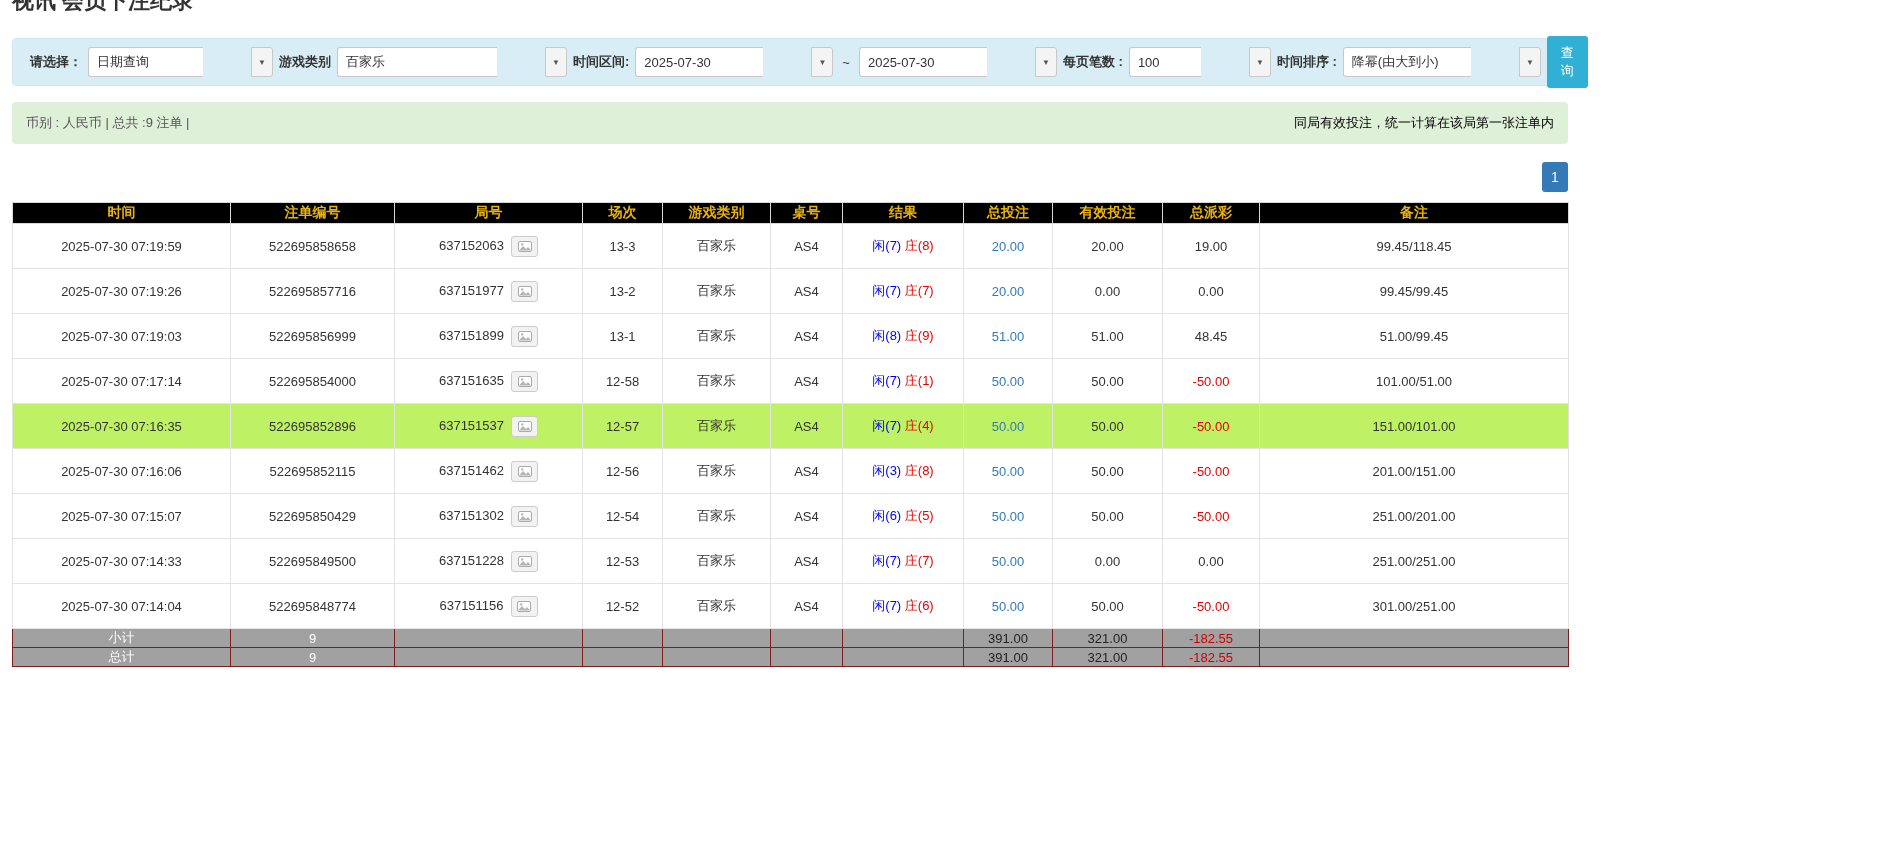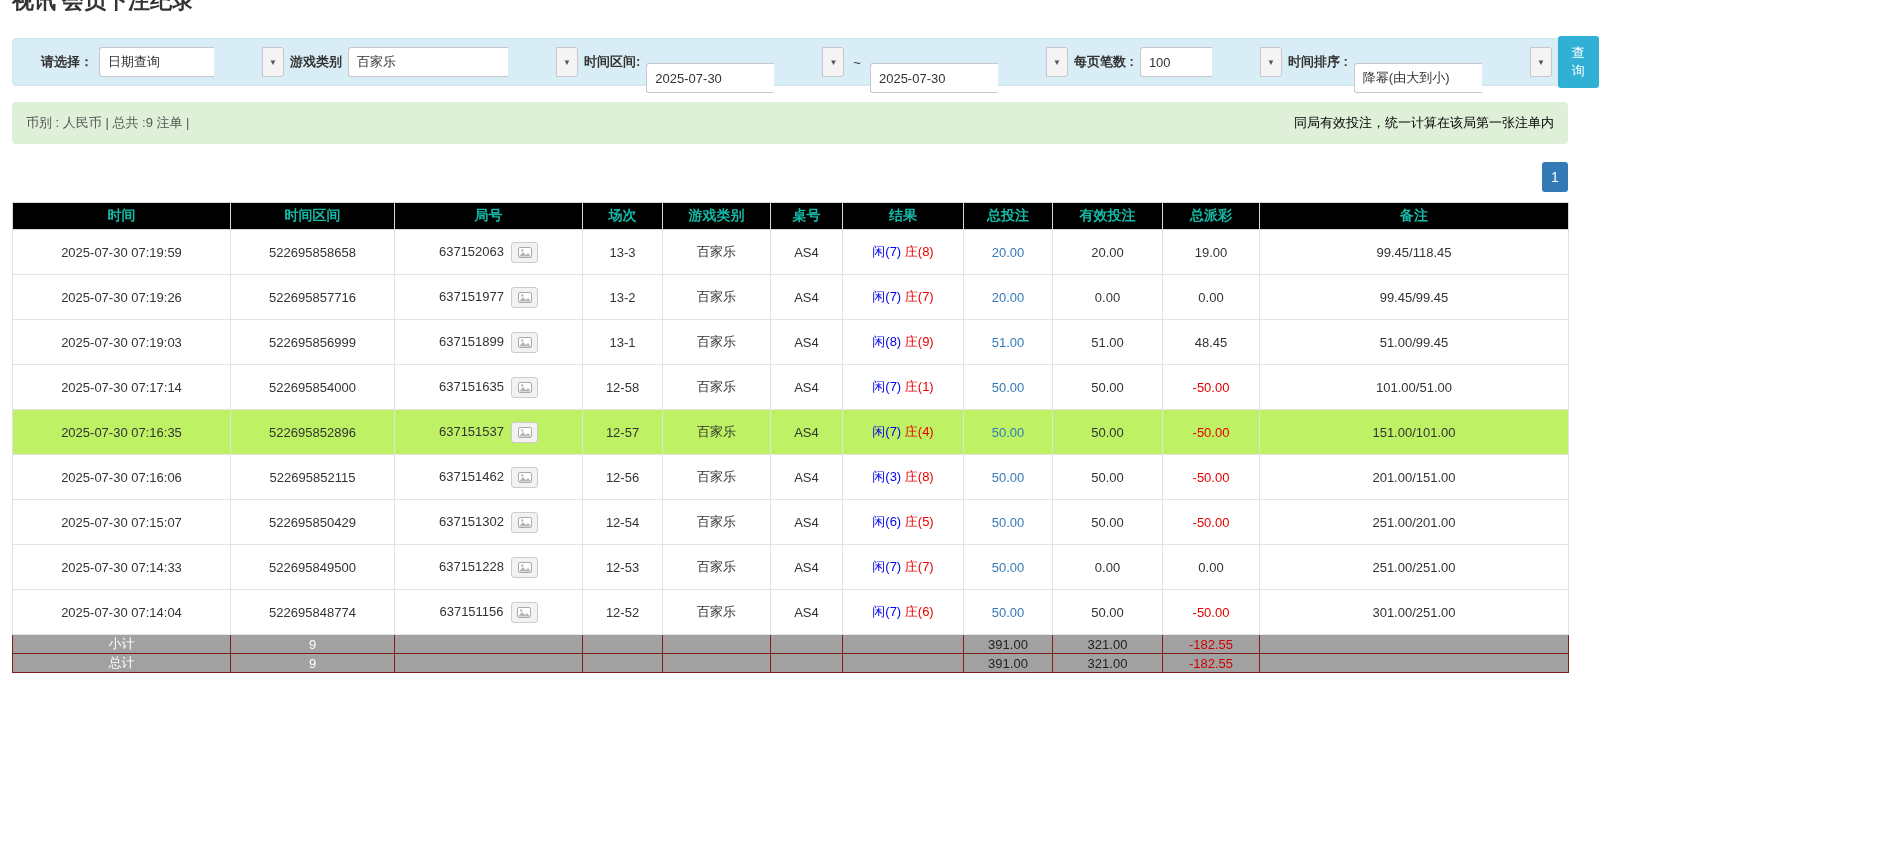"请选择：" .filter-bar { padding: 0 28px -> 0 17px }
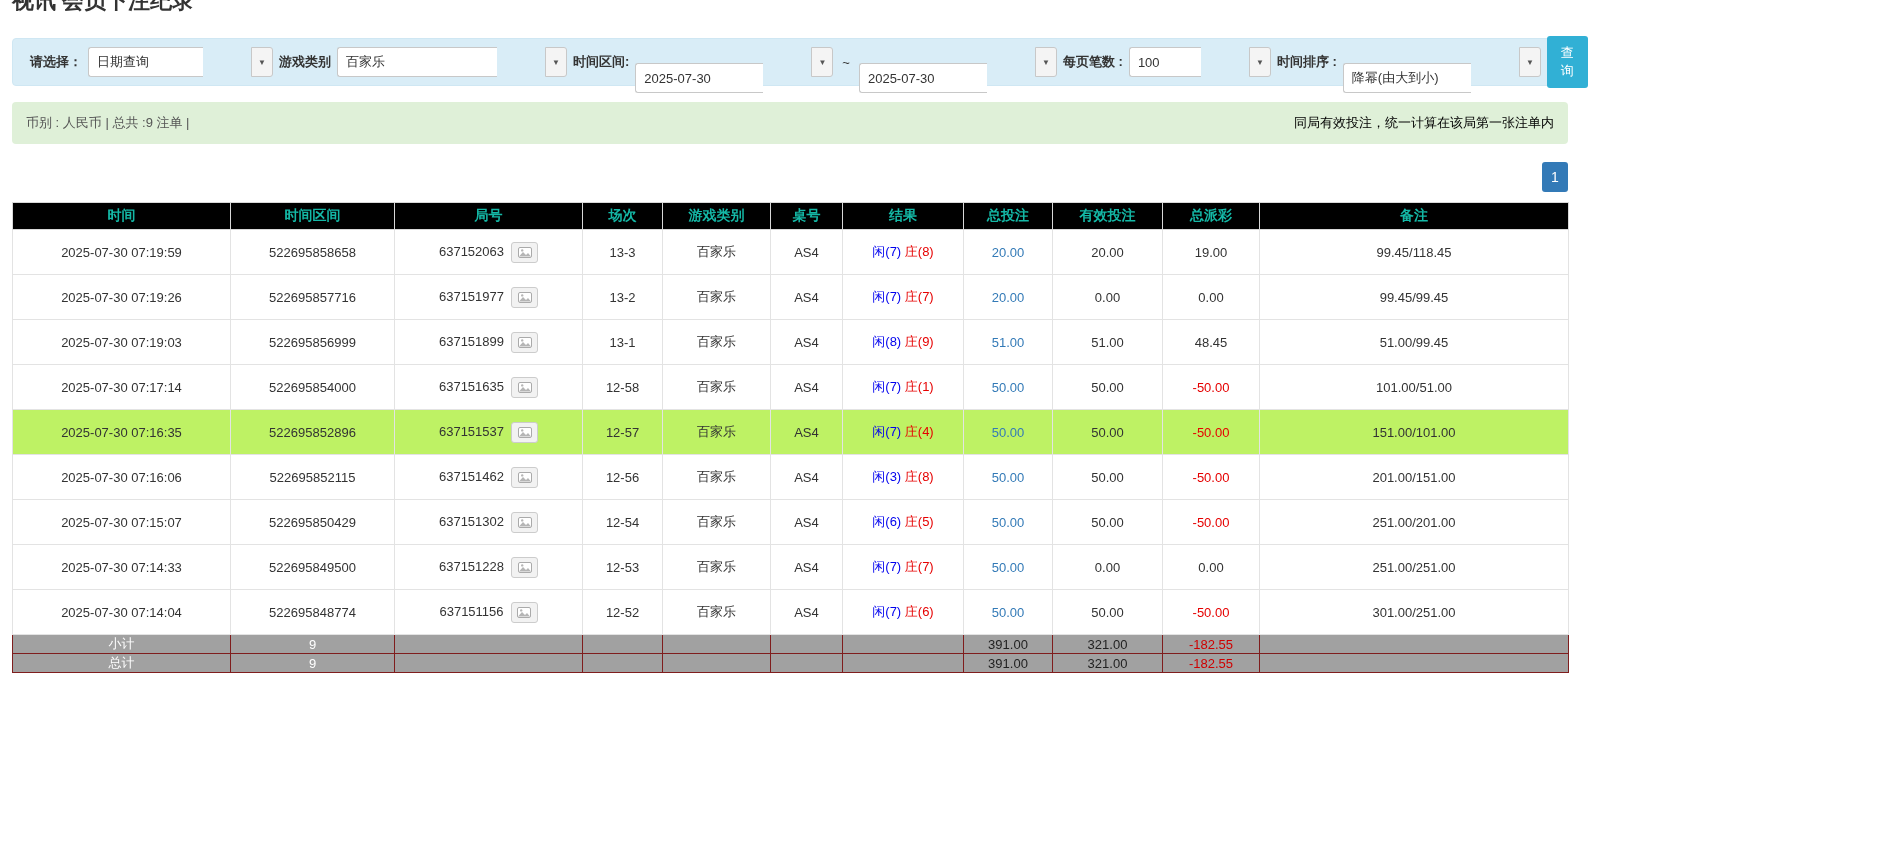"2025-07-30" .cw128 { margin-top: 16px -> none }
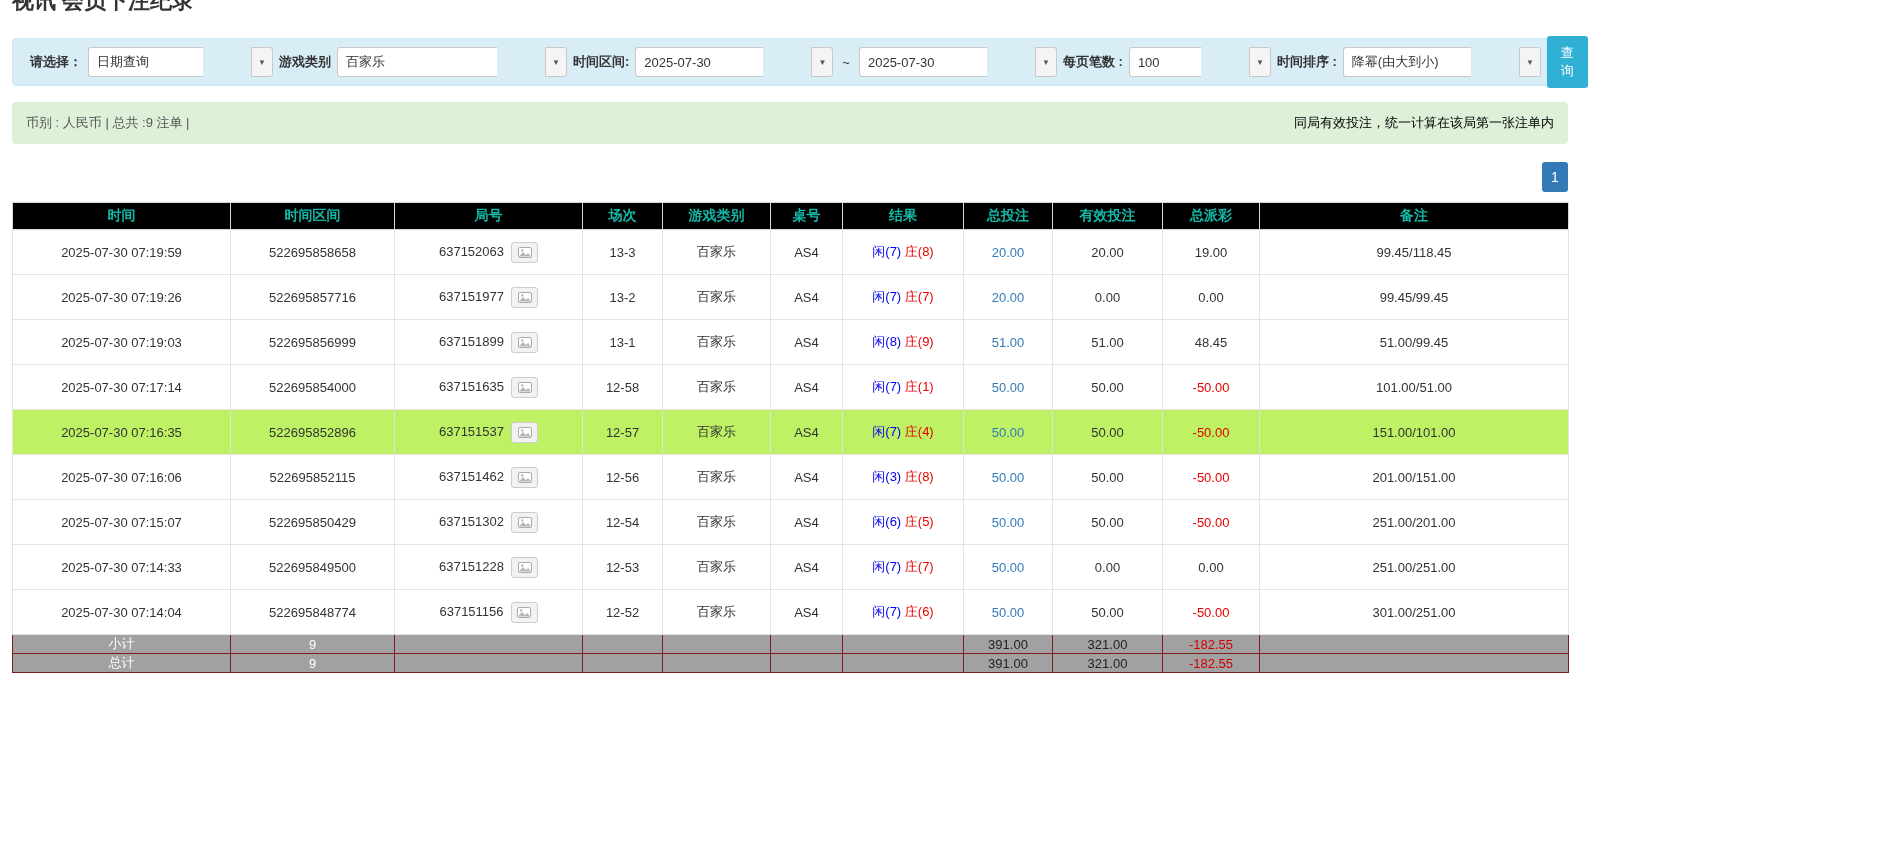"时间" th { color: #14b8a6 -> #eab308; height: 27px -> 21px }
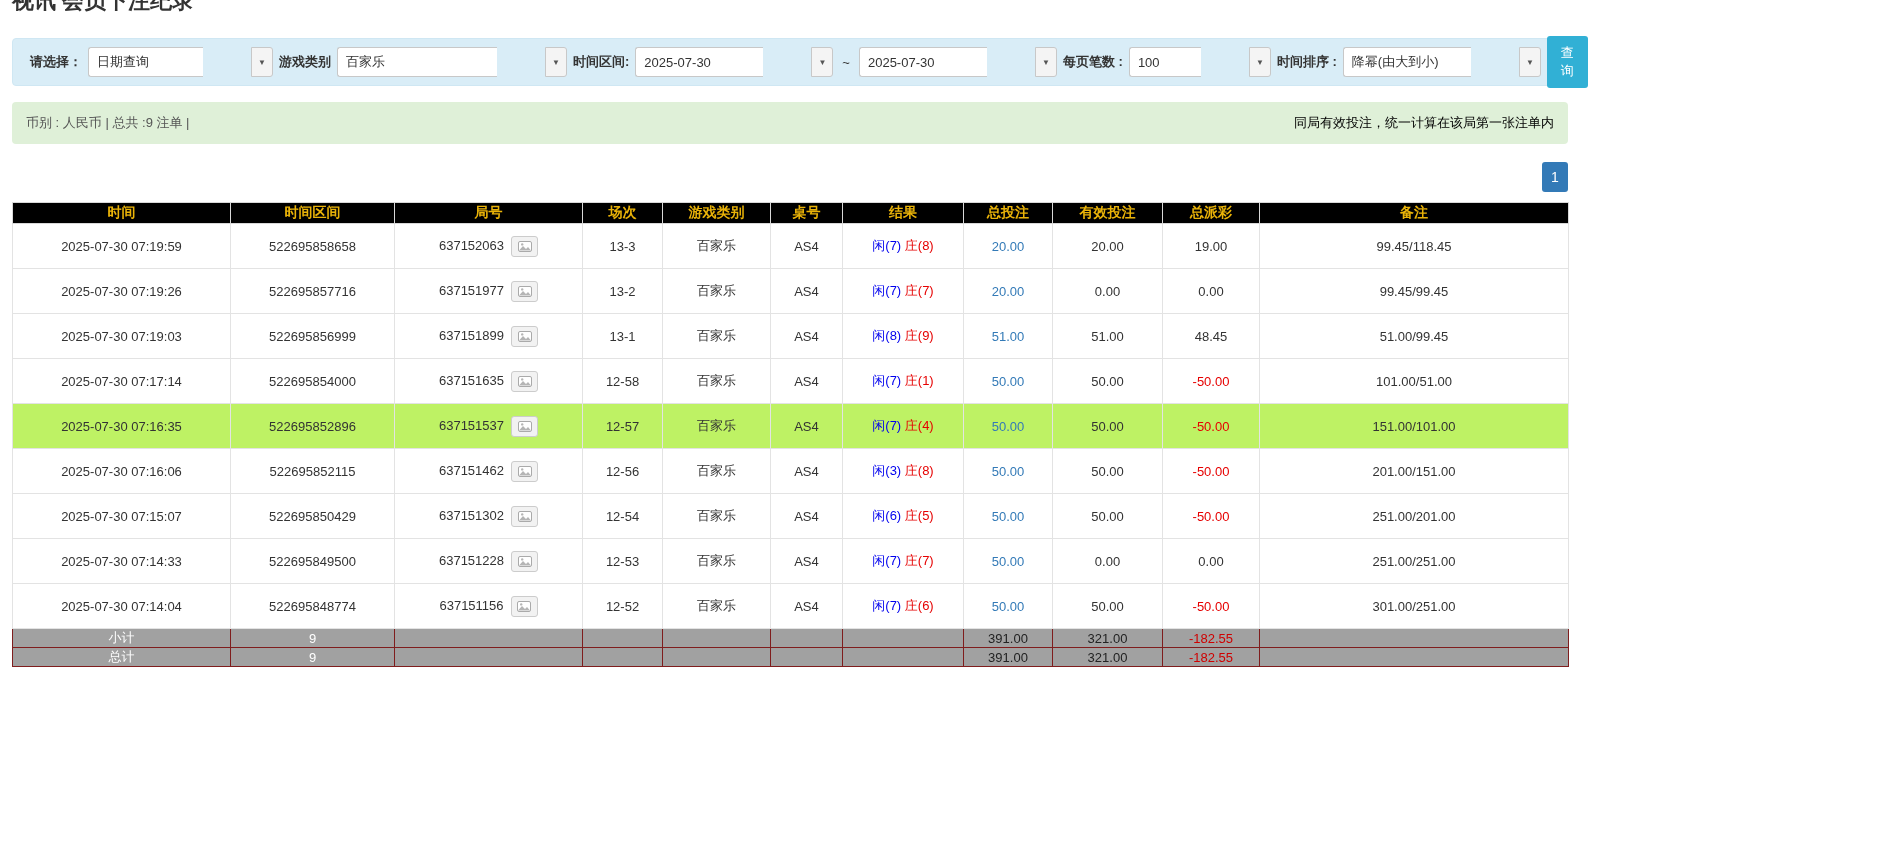"时间区间" th { text: 时间区间 -> 注单编号 }
